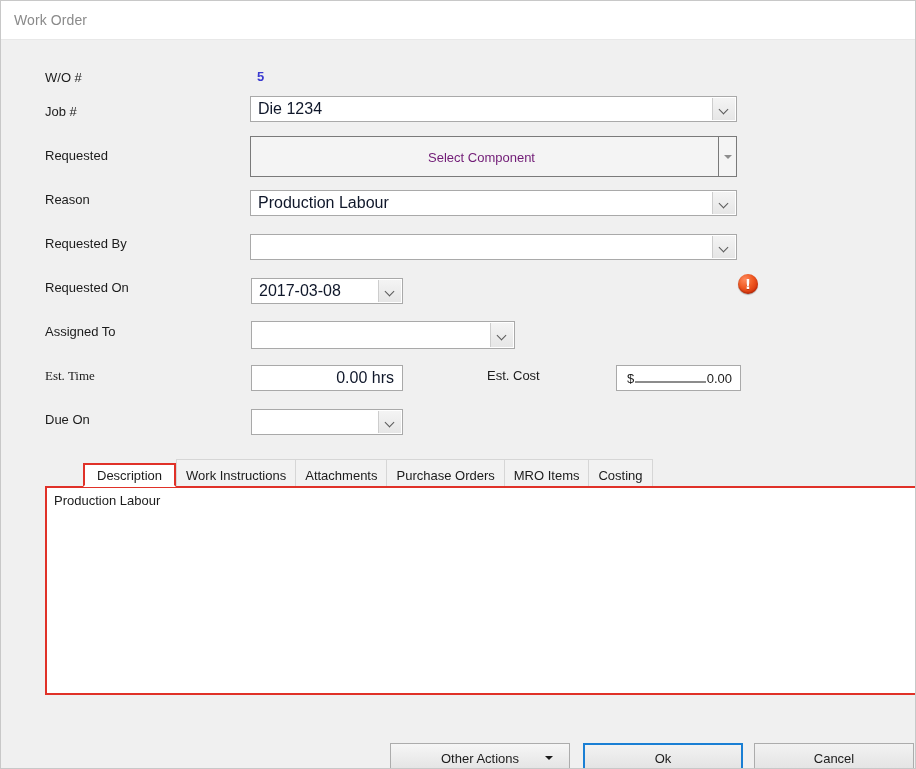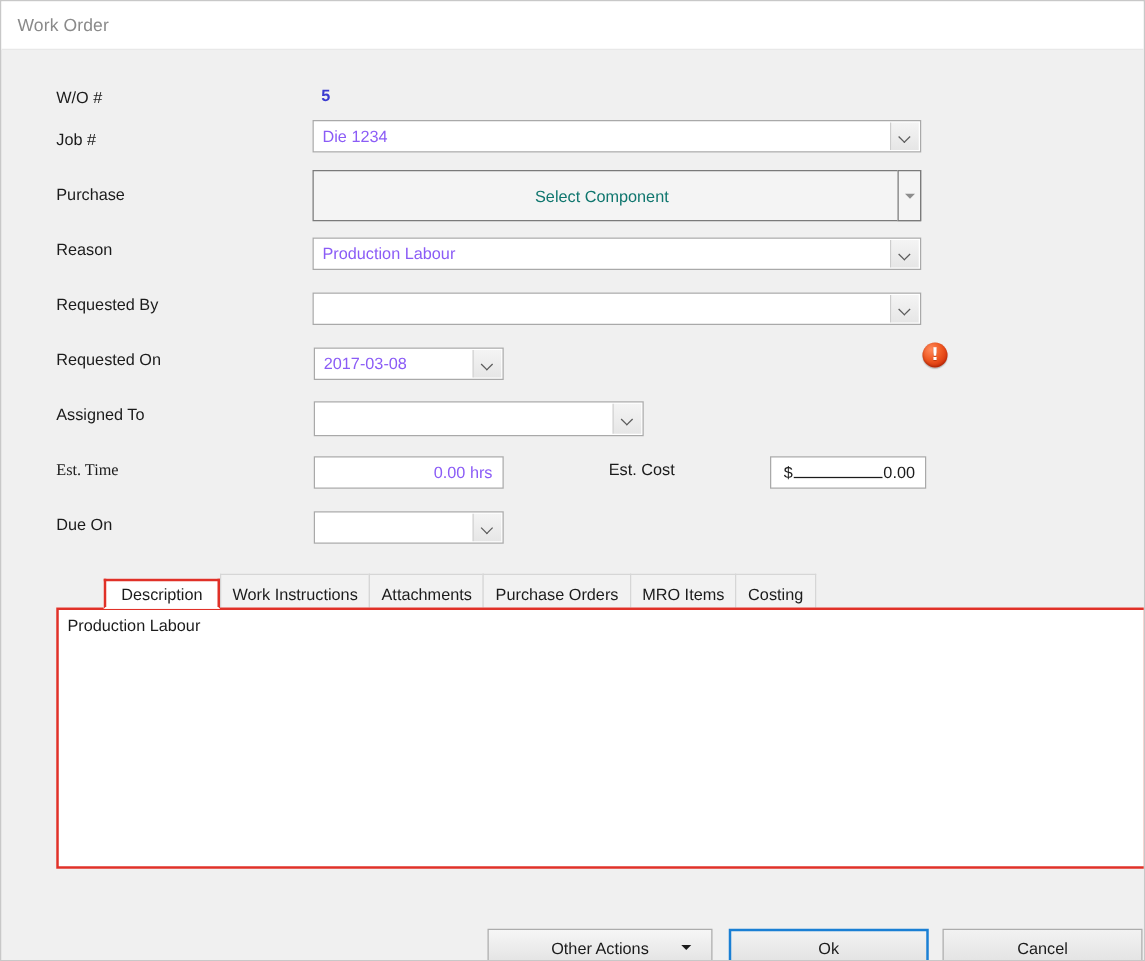"Die 1234" .ctl-text { color: #8b5cf6 -> #0f172a; font-size: 13px -> 16px }
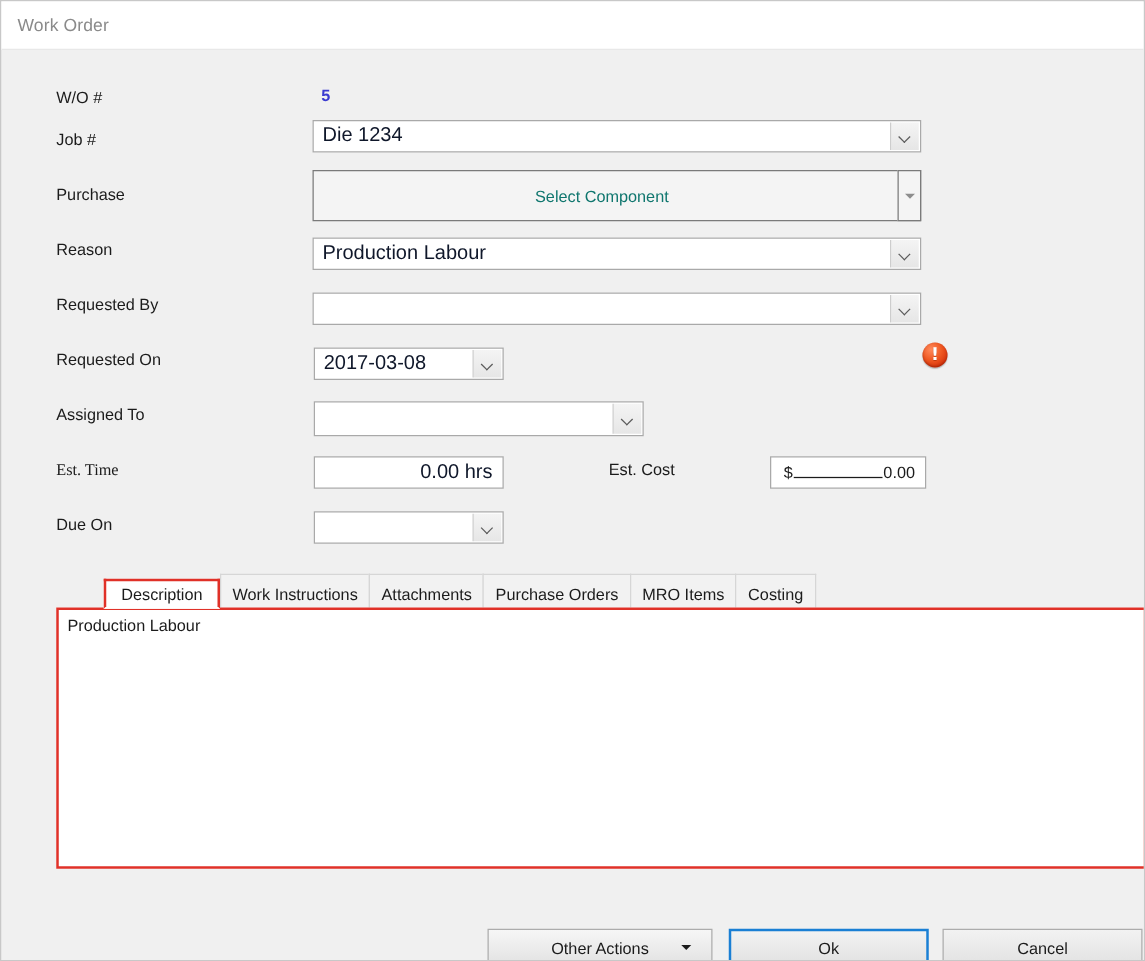"Purchase" div.label { text: Purchase -> Requested }
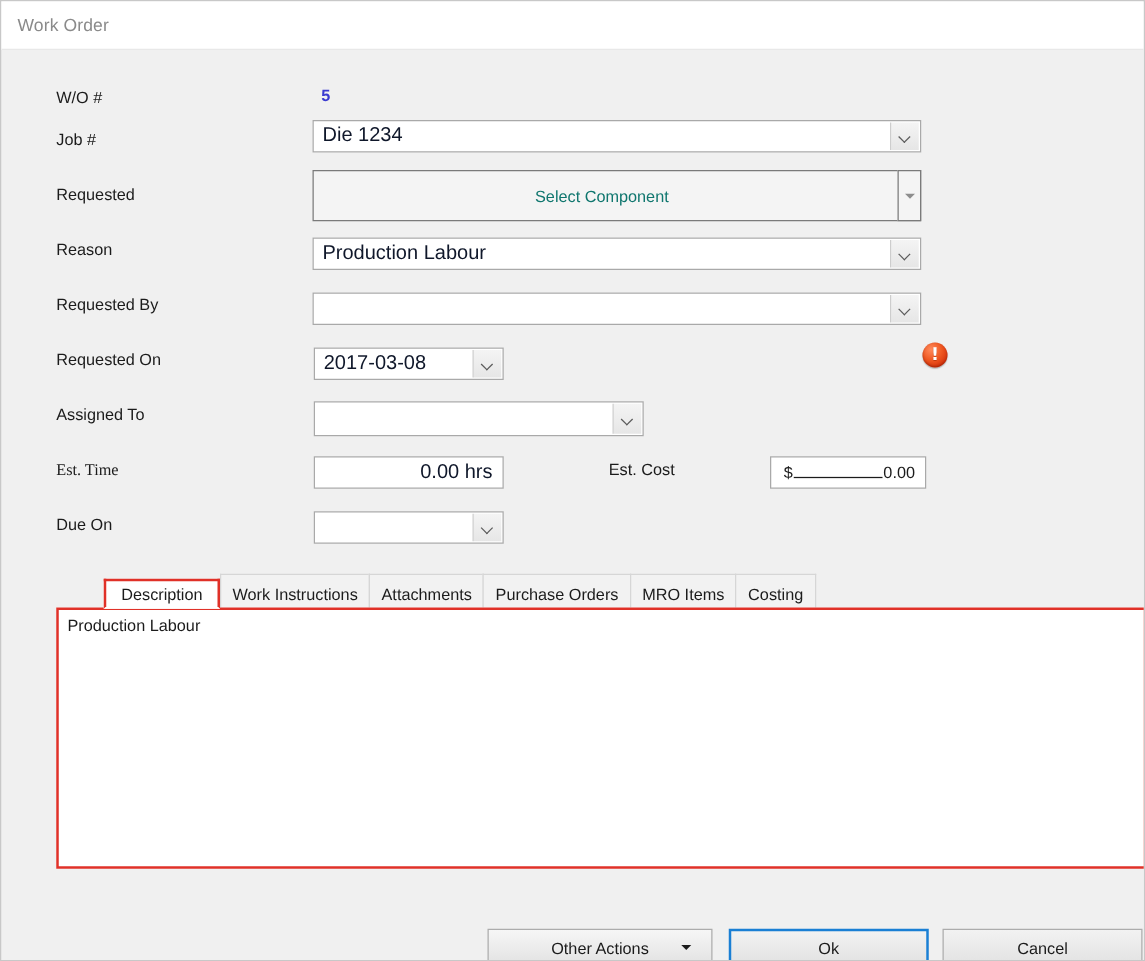"Select Component" #component-placeholder { color: #0f766e -> #701a75 }
